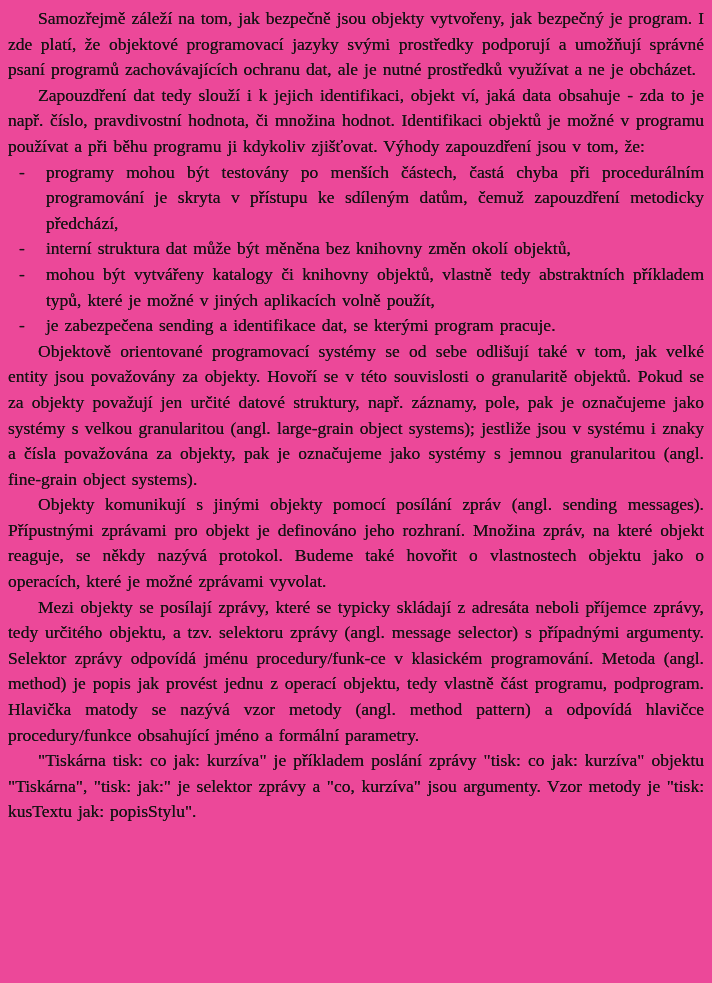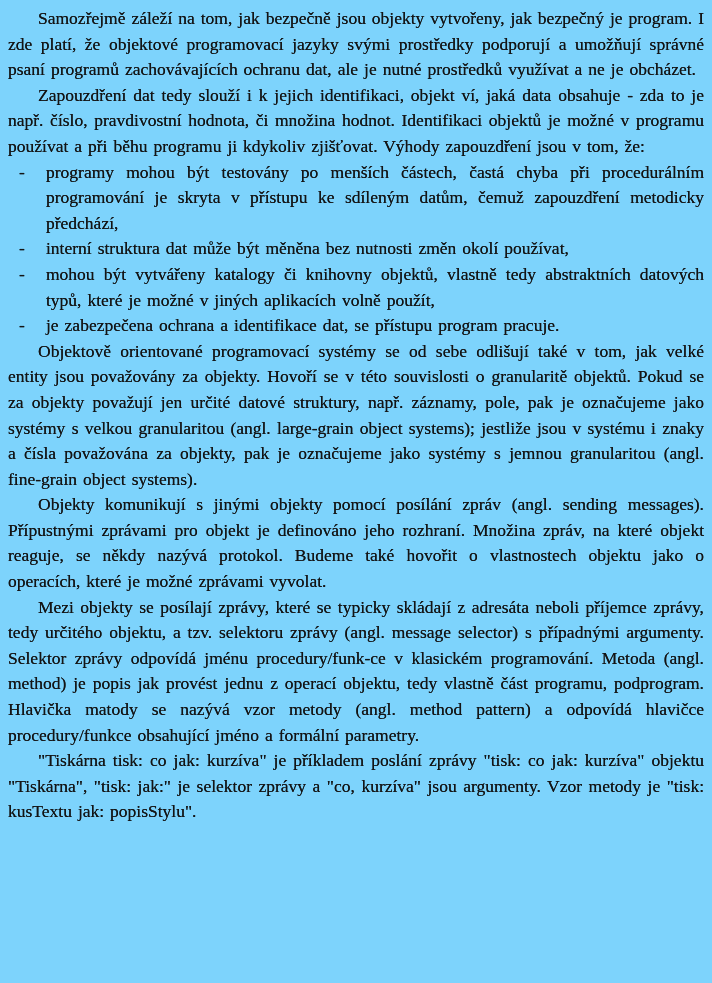"Samozřejmě záleží na tom, jak" .scan-page { background: #7dd3fc -> #ec4899 }
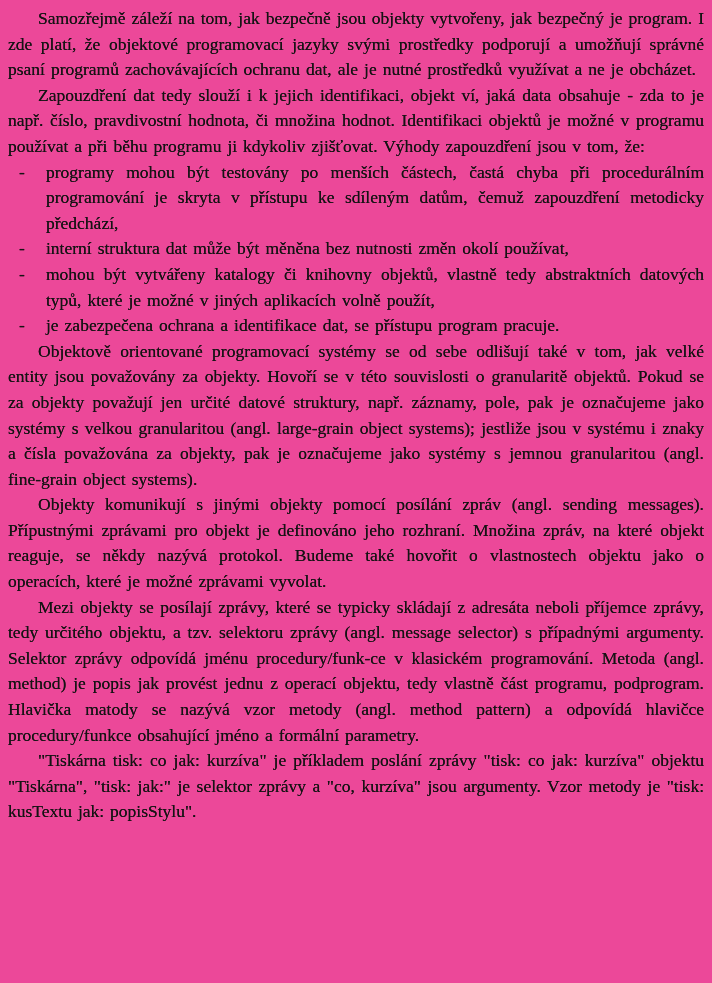"interní struktura dat může být" span { text: nutnosti změn okolí používat -> knihovny změn okolí objektů }
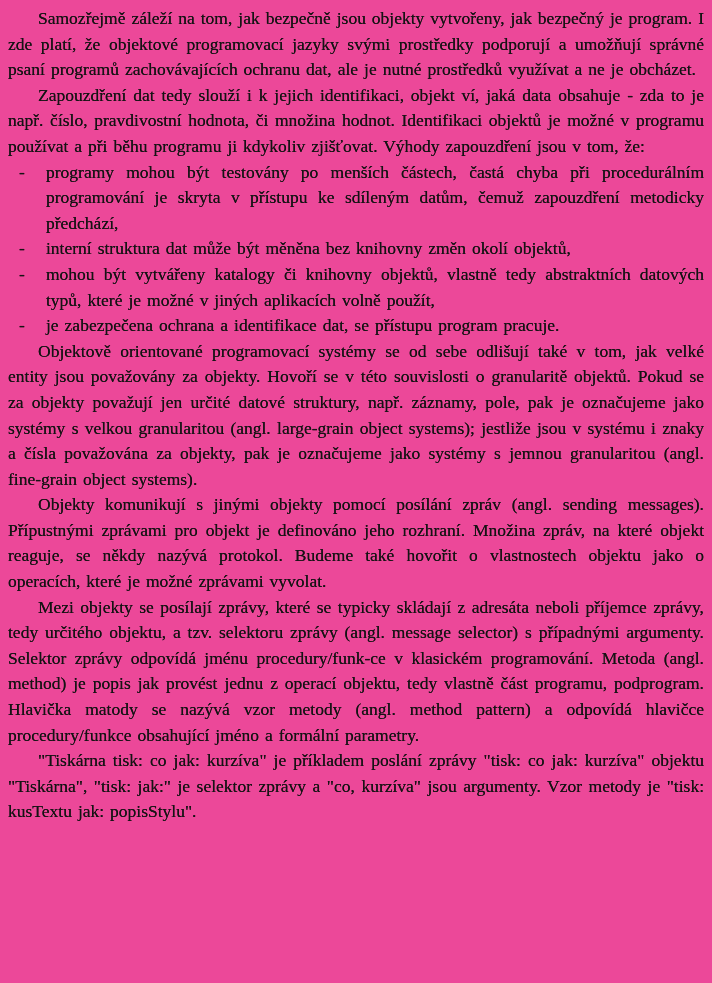"mohou být vytvářeny katalogy či" span { text: datových -> příkladem }
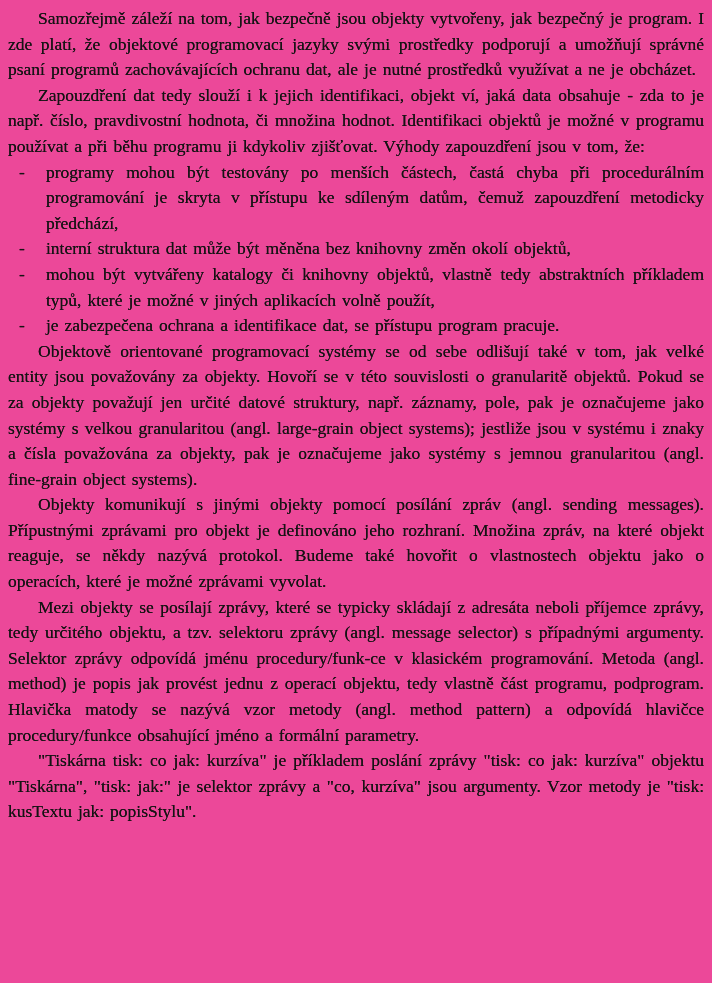"je zabezpečena ochrana a identifikace" span { text: ochrana a identifikace dat, se přístupu -> sending a identifikace dat, se kterými }
